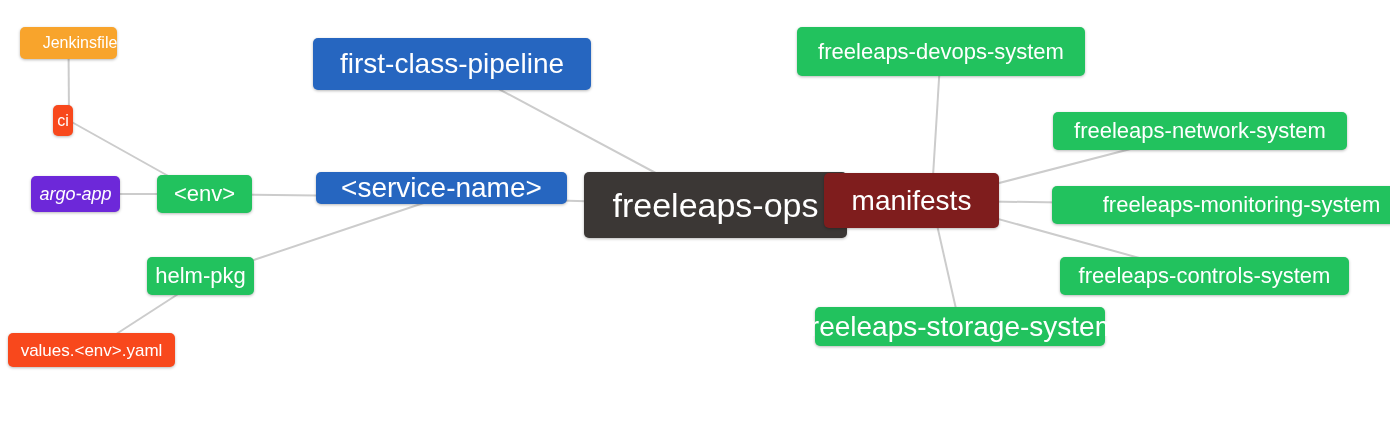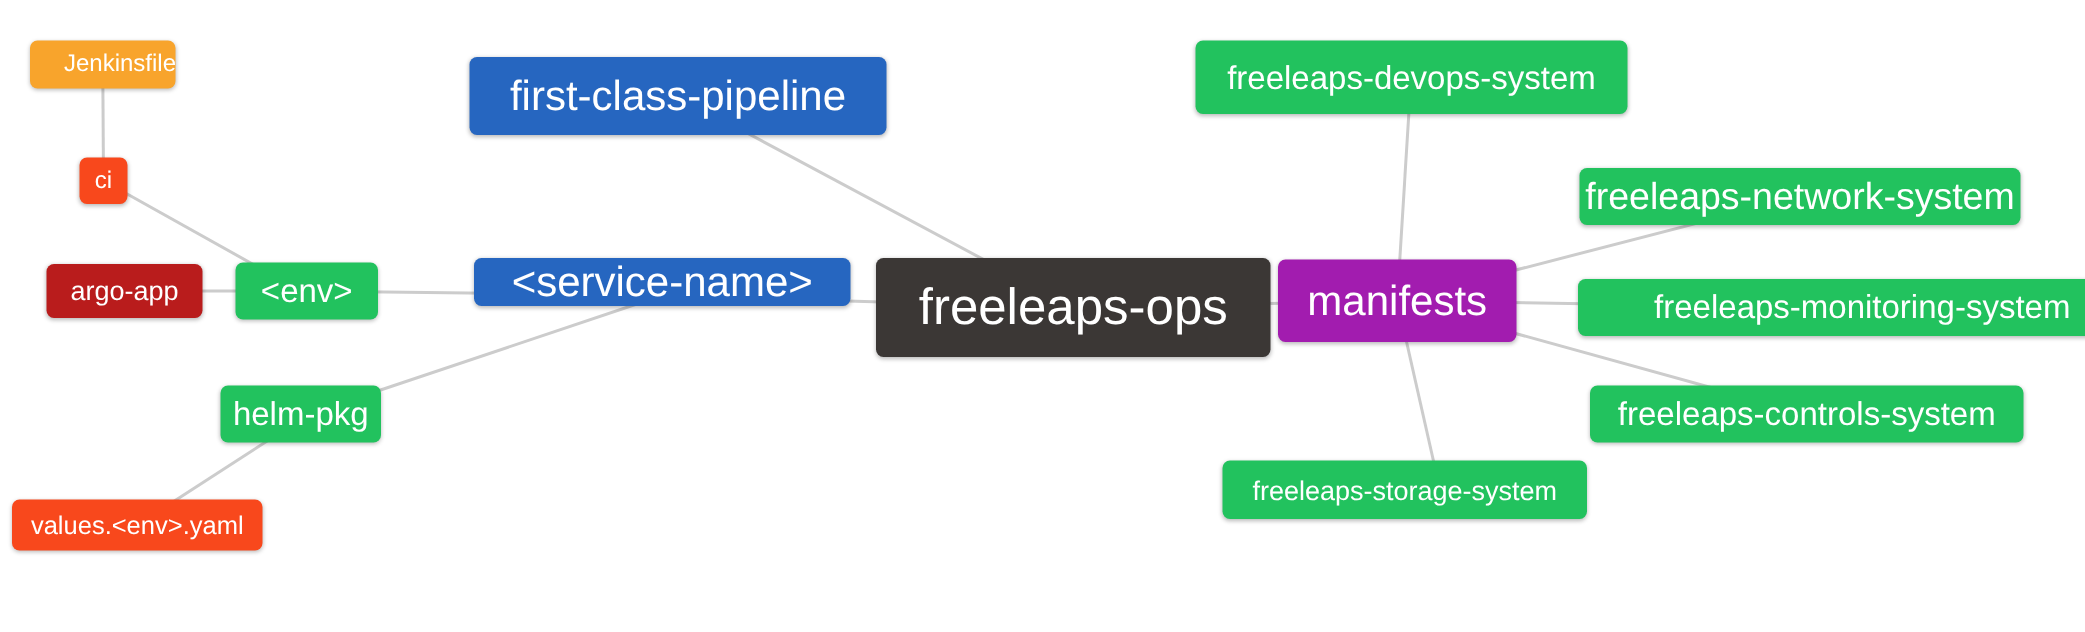"ci" div.node { width: 32px -> 20px }
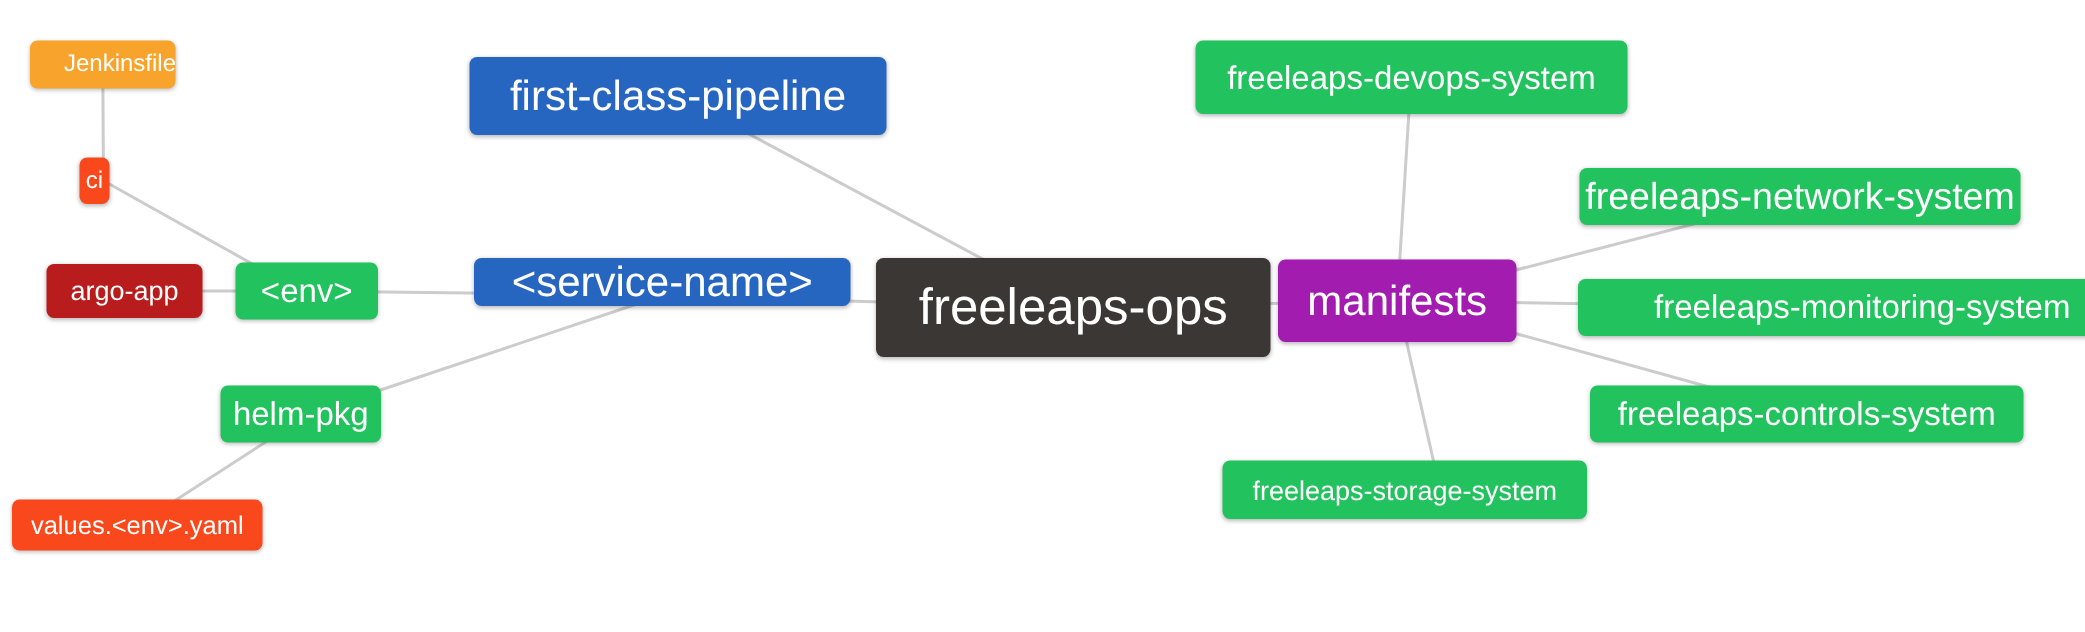"freeleaps-network-system" div.node { font-size: 25px -> 22px }
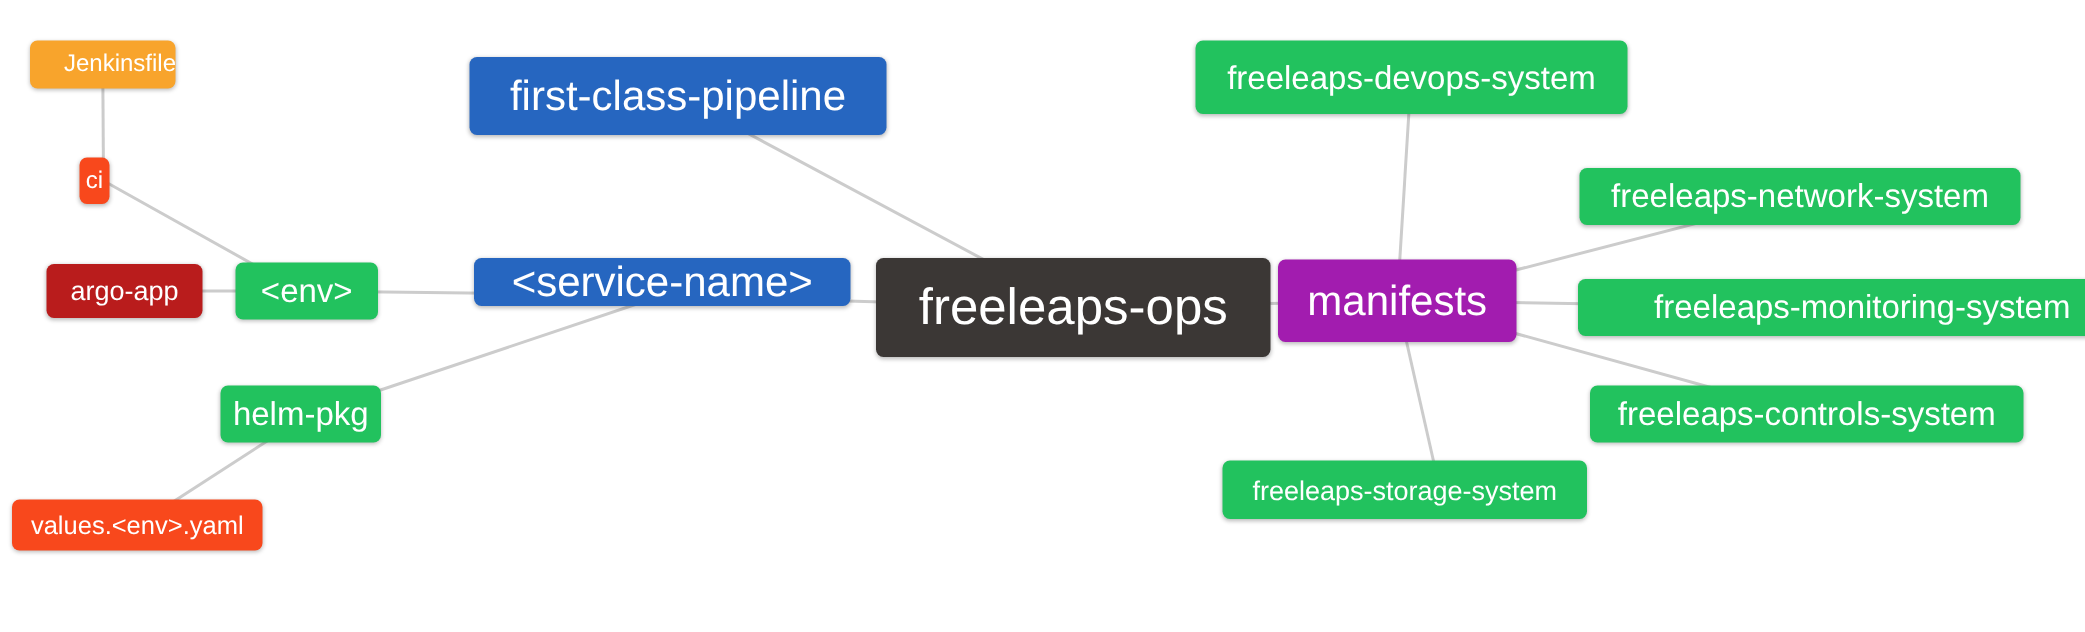"argo-app" div.node { background: #b91c1c -> #6d28d9; font-style: none -> italic; width: 104px -> 89px }
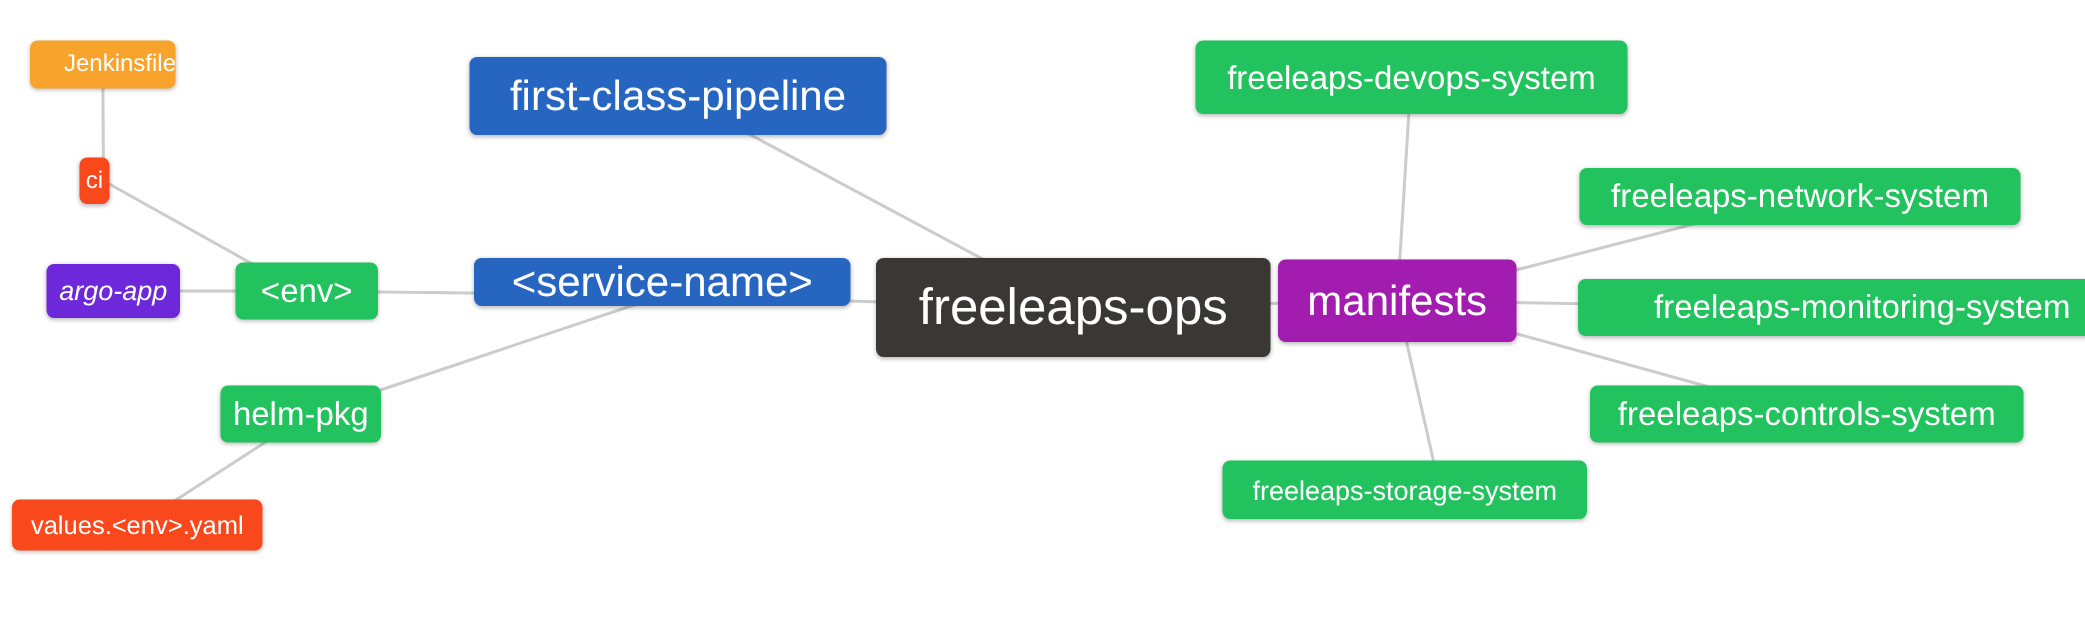"manifests" div.node { background: #a21caf -> #7f1d1d; left: 852px -> 824px; width: 159px -> 175px }
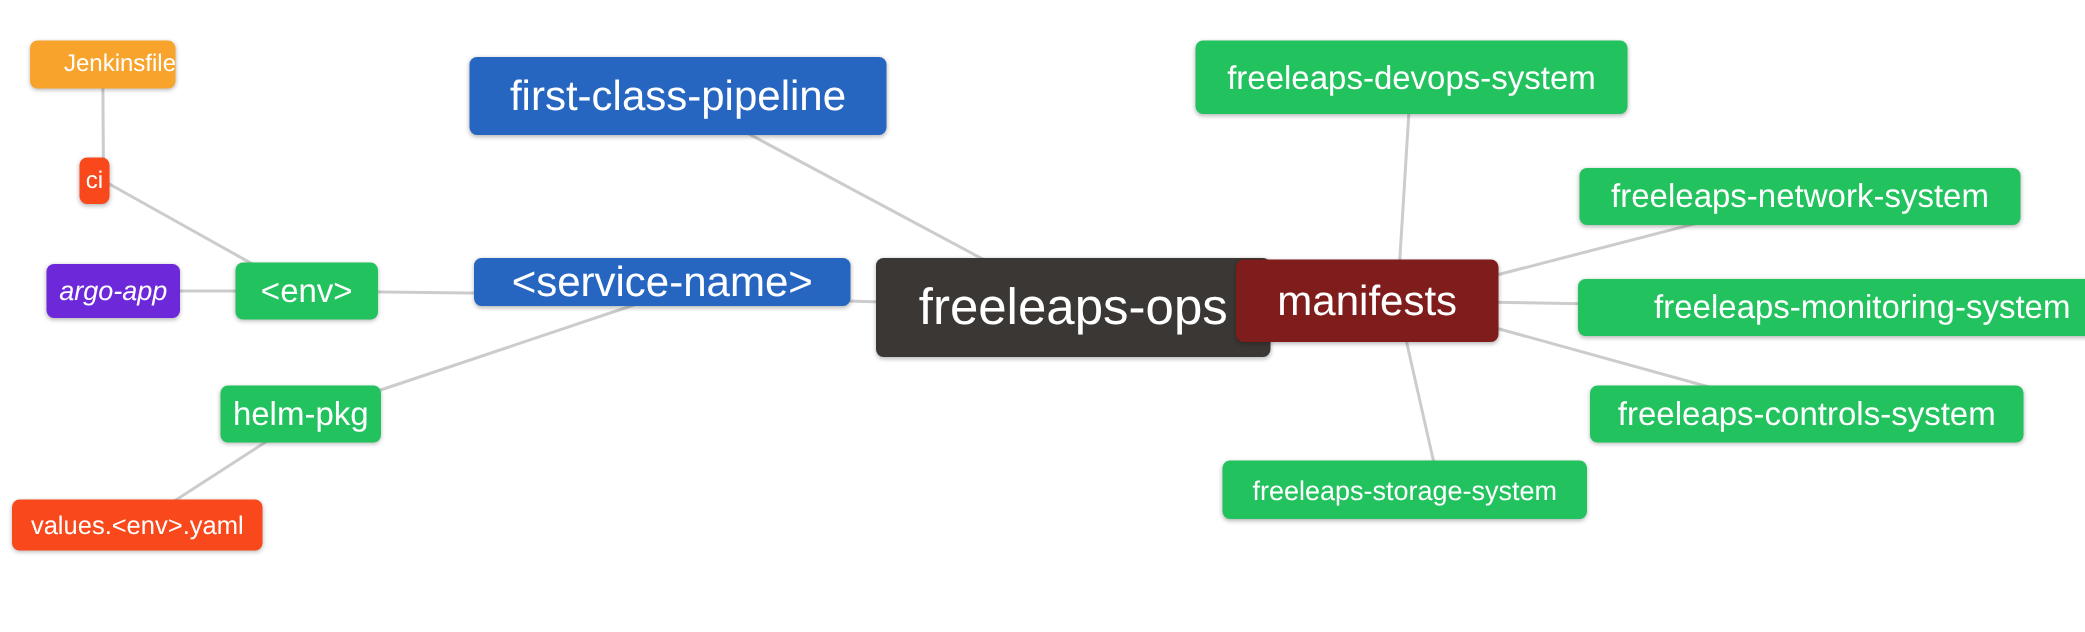"freeleaps-storage-system" div.node { font-size: 18px -> 28px; width: 243px -> 290px }
